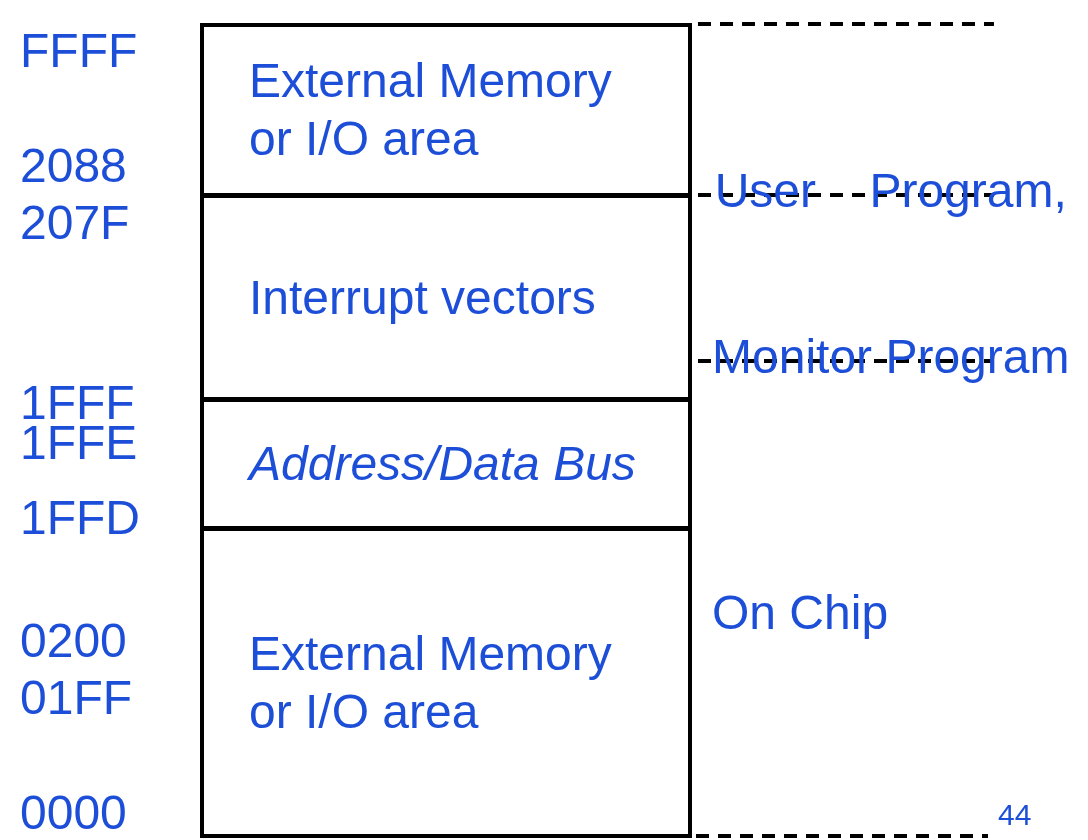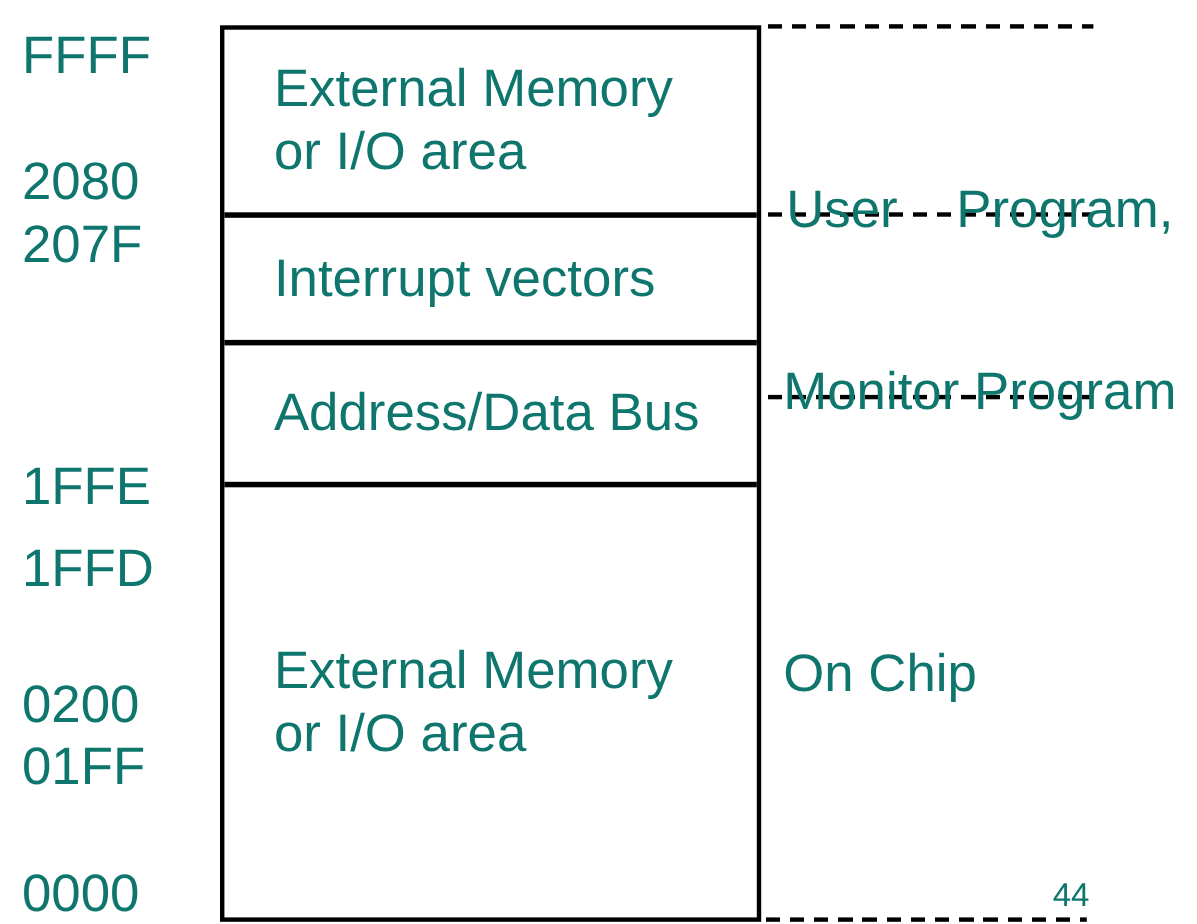"FFFF" .canvas { color: #0f766e -> #1d4ed8 }
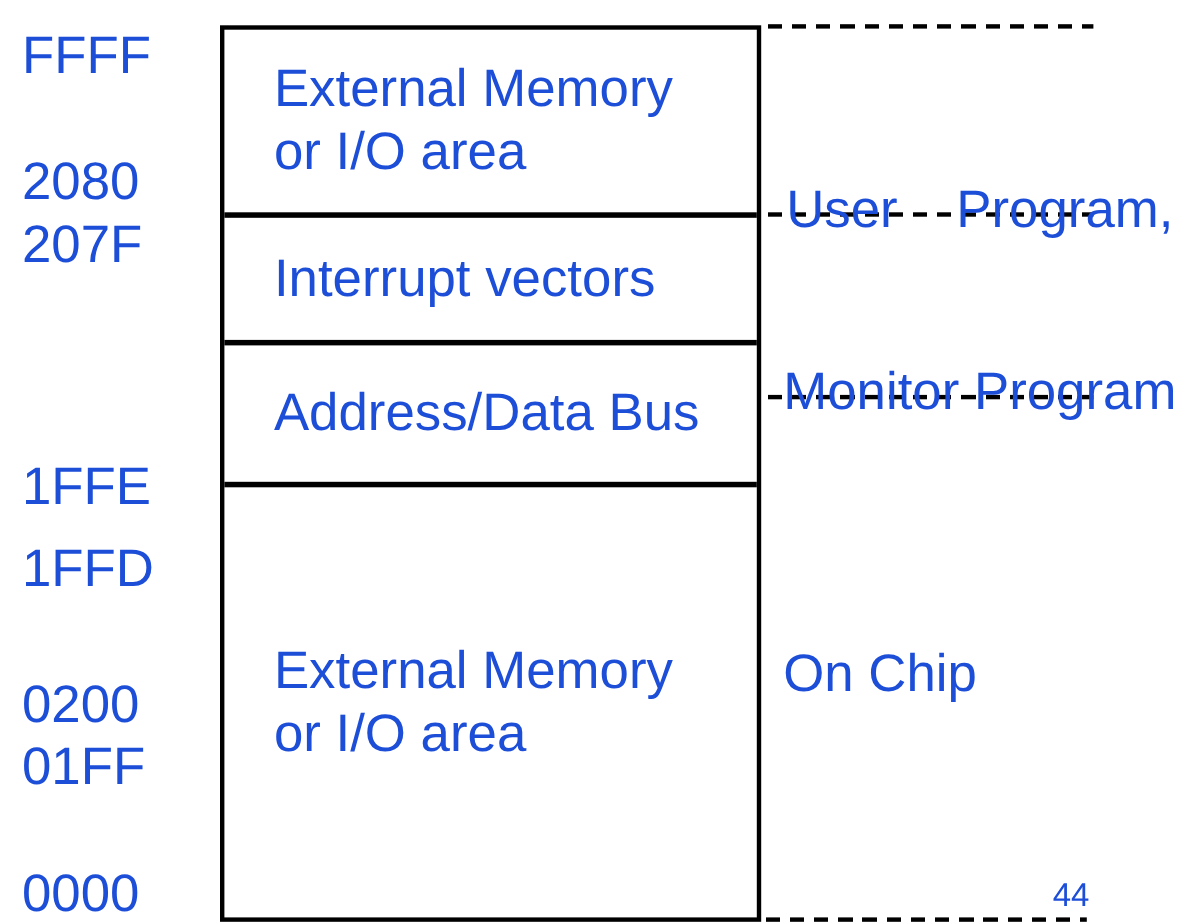"2080" div.addr { text: 2080 -> 2088 }
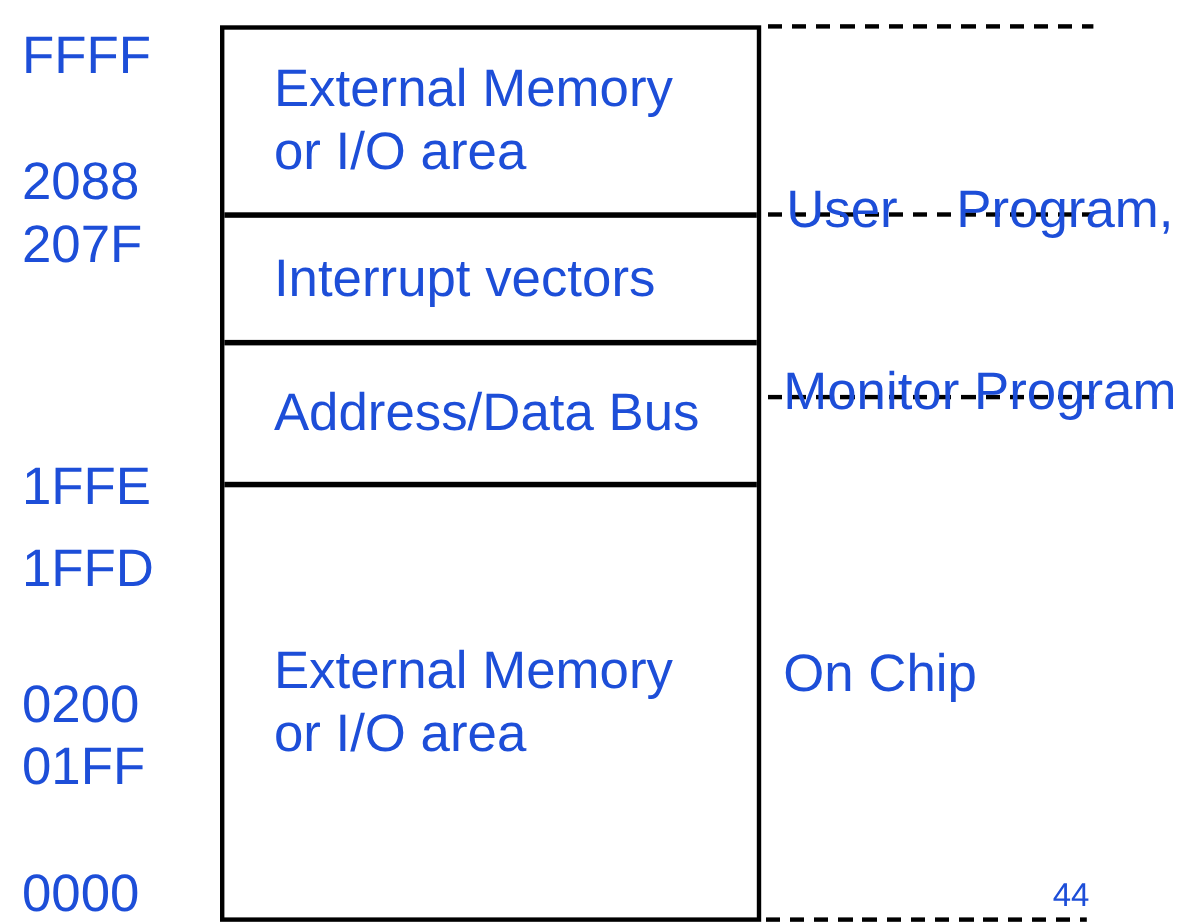"Interrupt vectors" .h-s2 { height: 116px -> 204px }
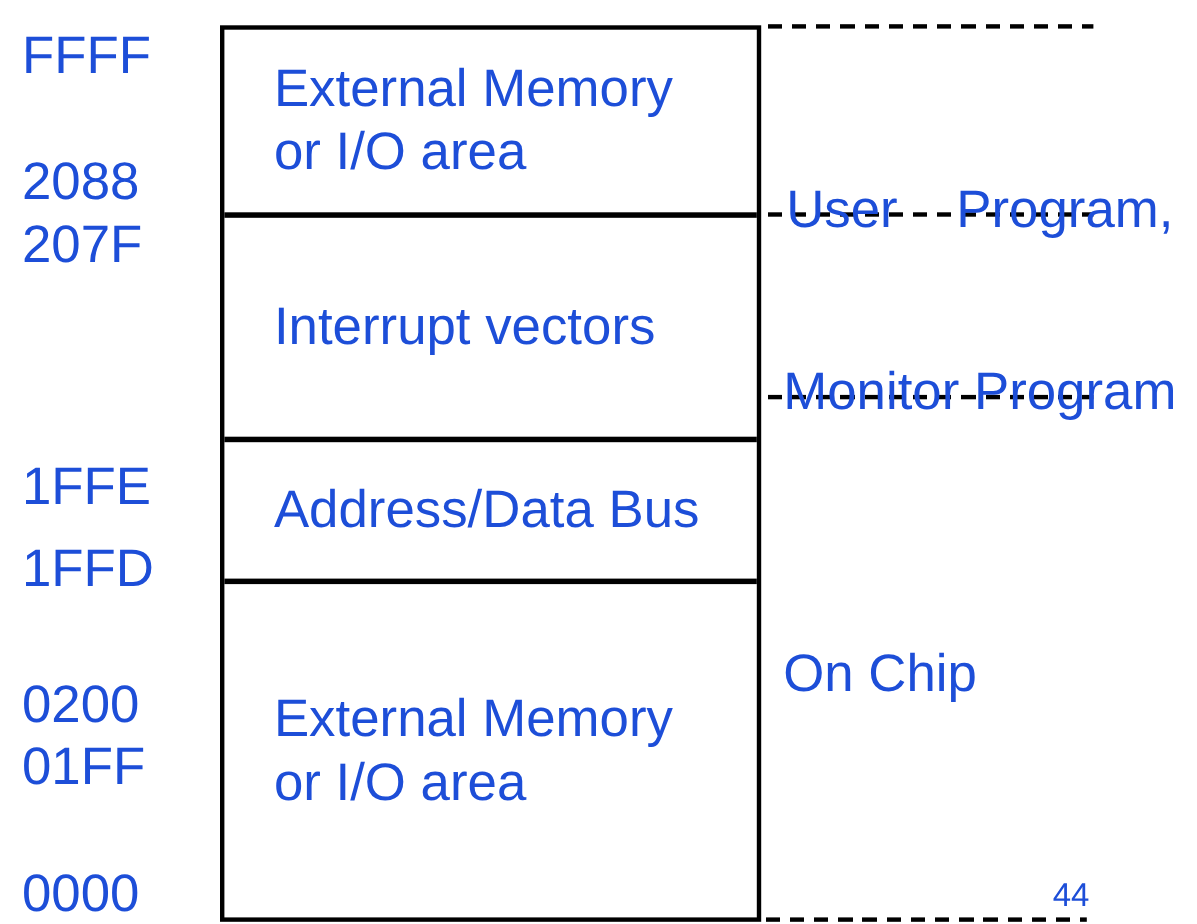"1FFF" div.addr { html: none -> <div>1FFF</div> }
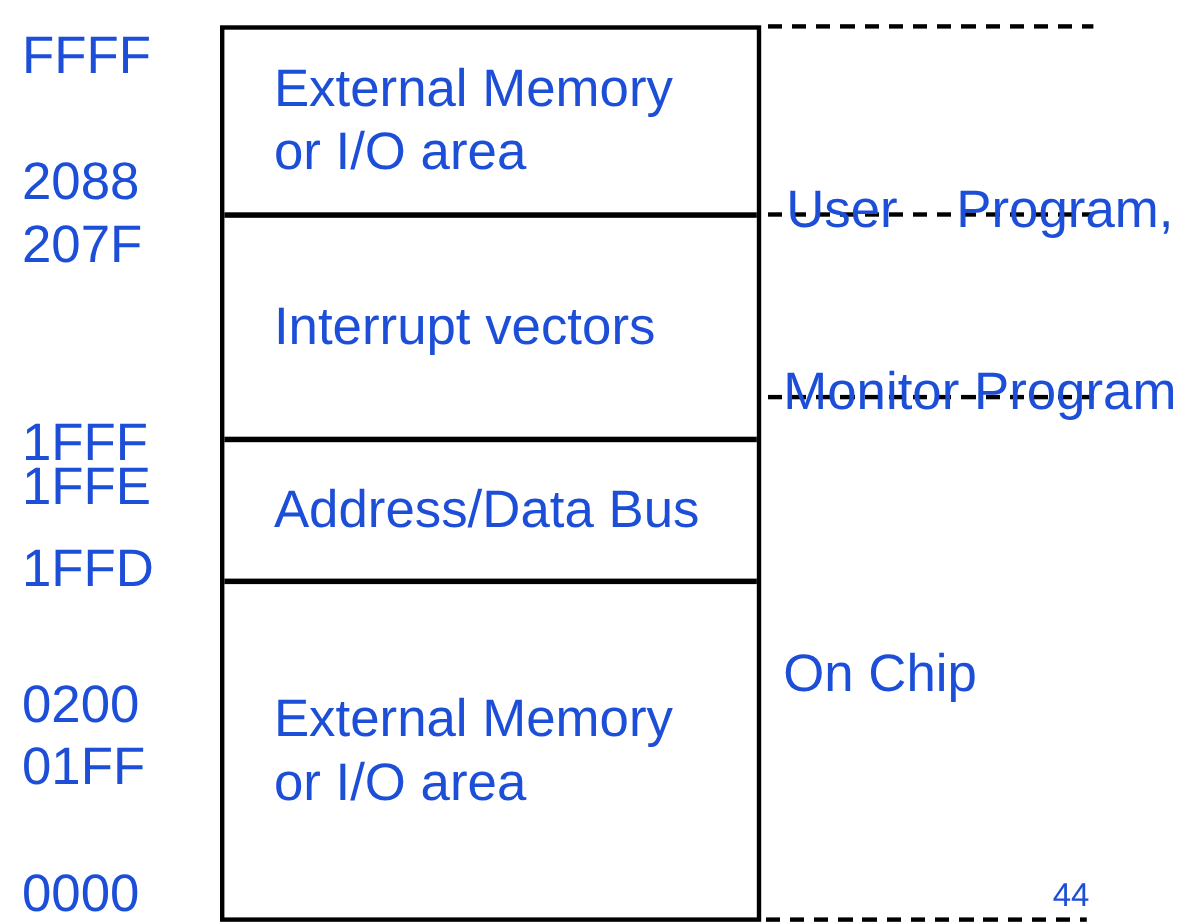"Address/Data Bus" .h-s3 { font-style: none -> italic }
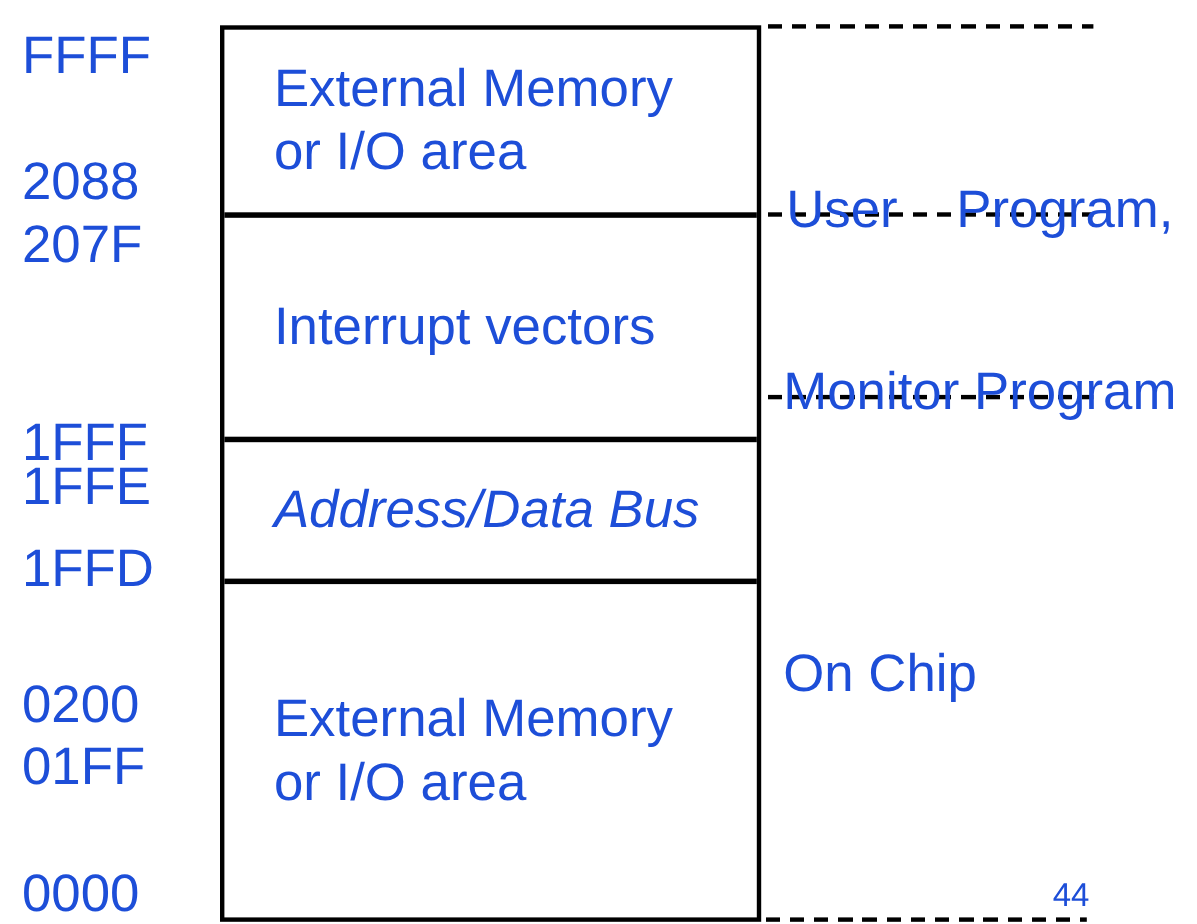"44" .page-num { left: 957px -> 998px }
